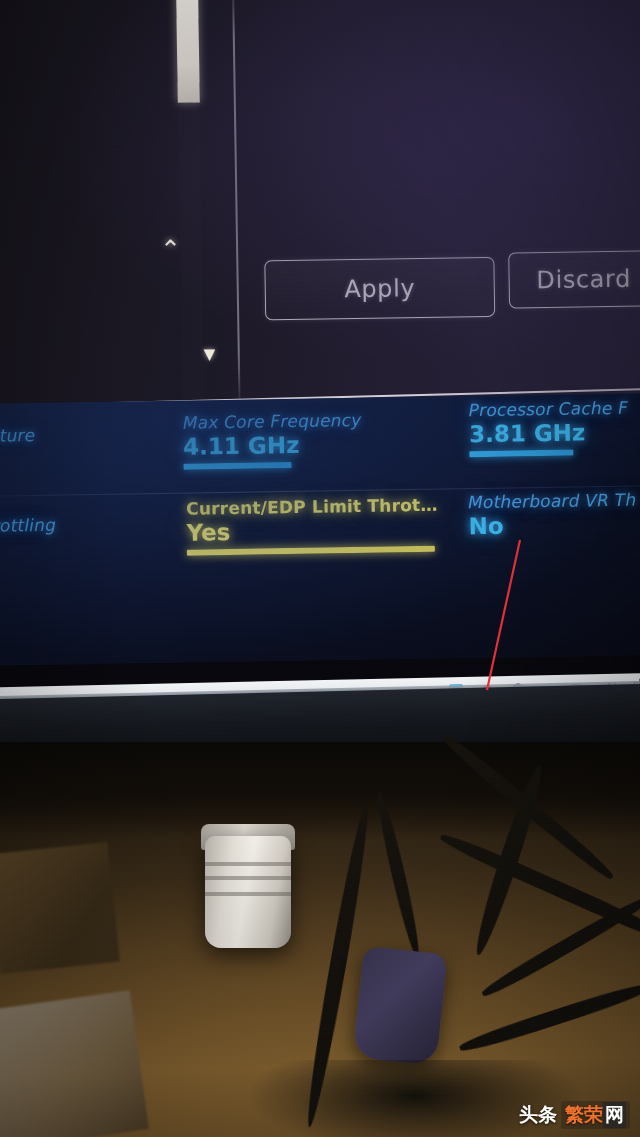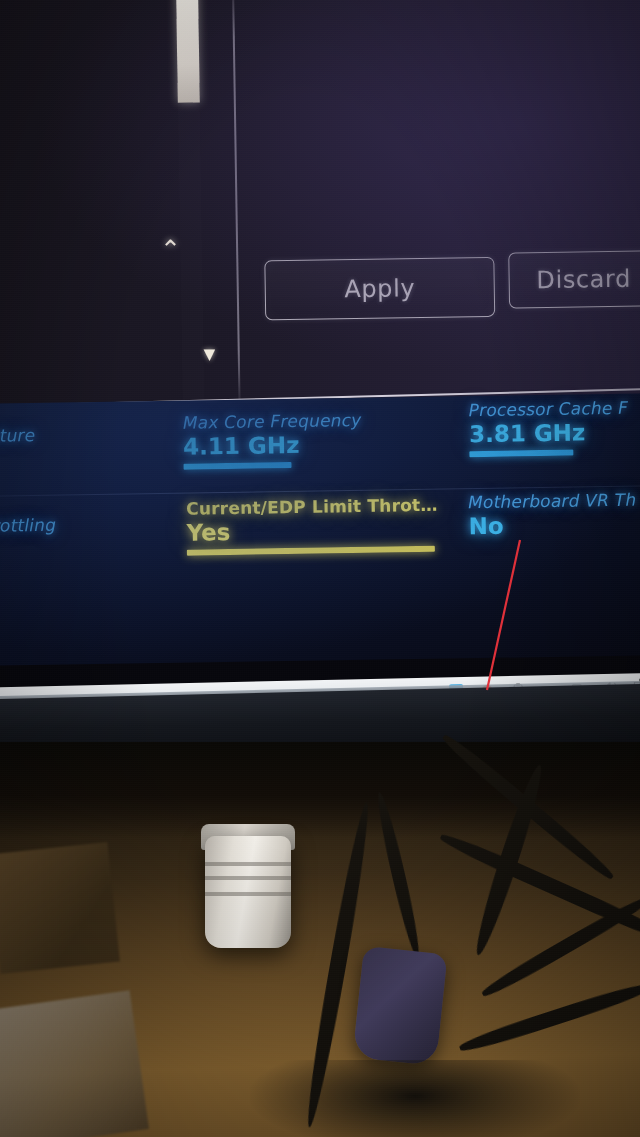"头条" div.watermark { html: none -> <div> <span>头条</span> <span> <span>繁荣</span> <span>网</span> </span> </div> }
